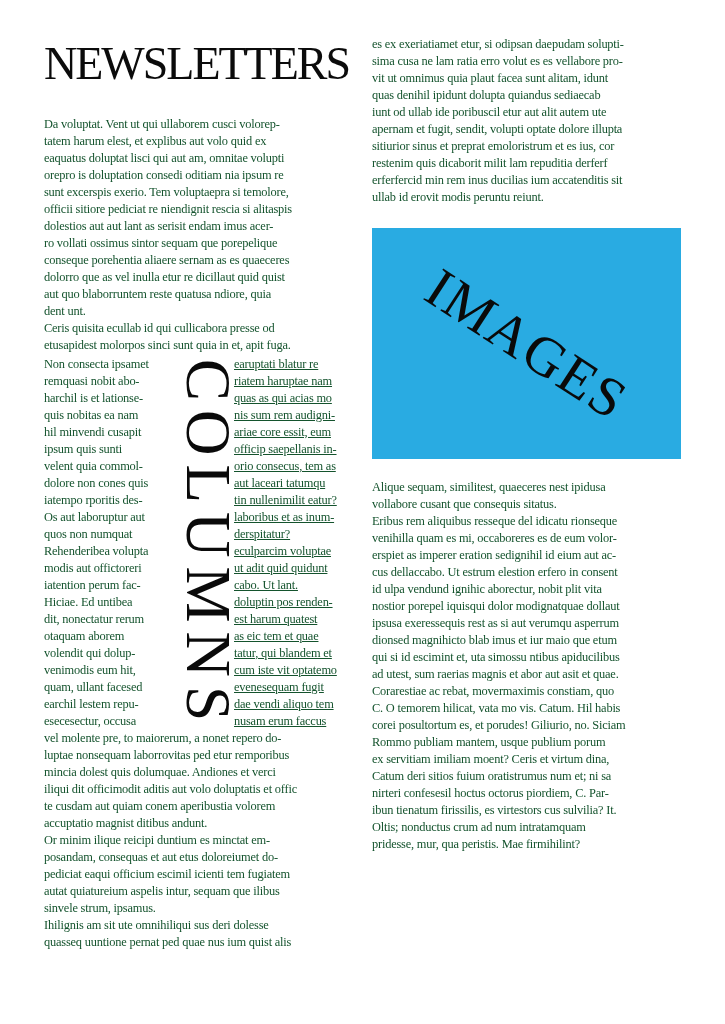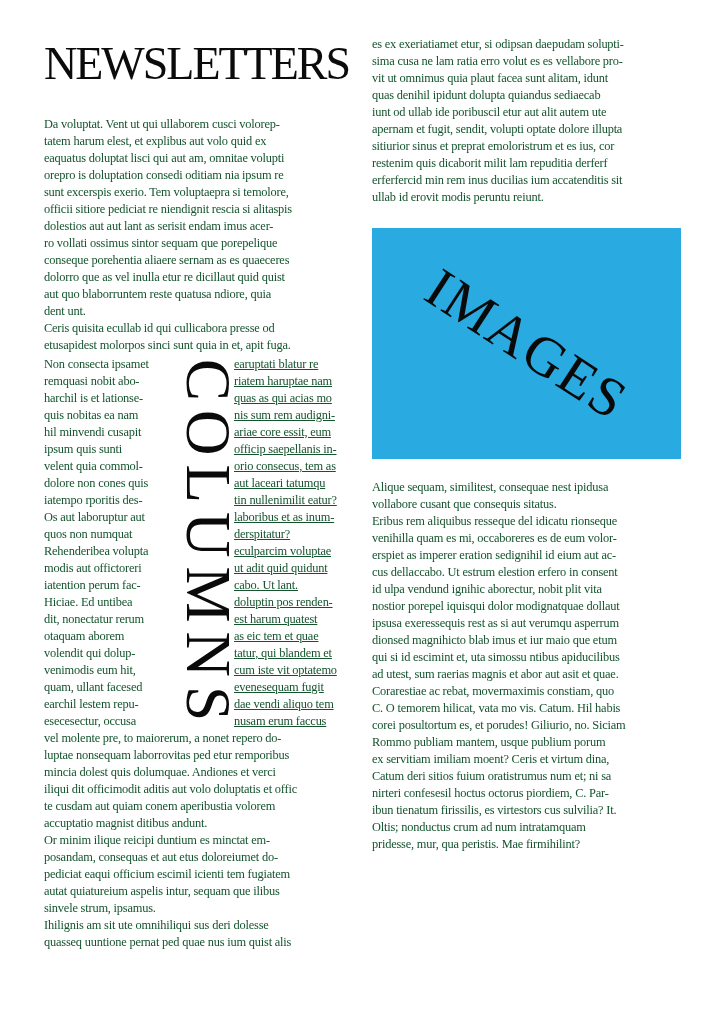"Alique sequam, similitest, consequae" div.body-text { text: consequae -> quaeceres }
